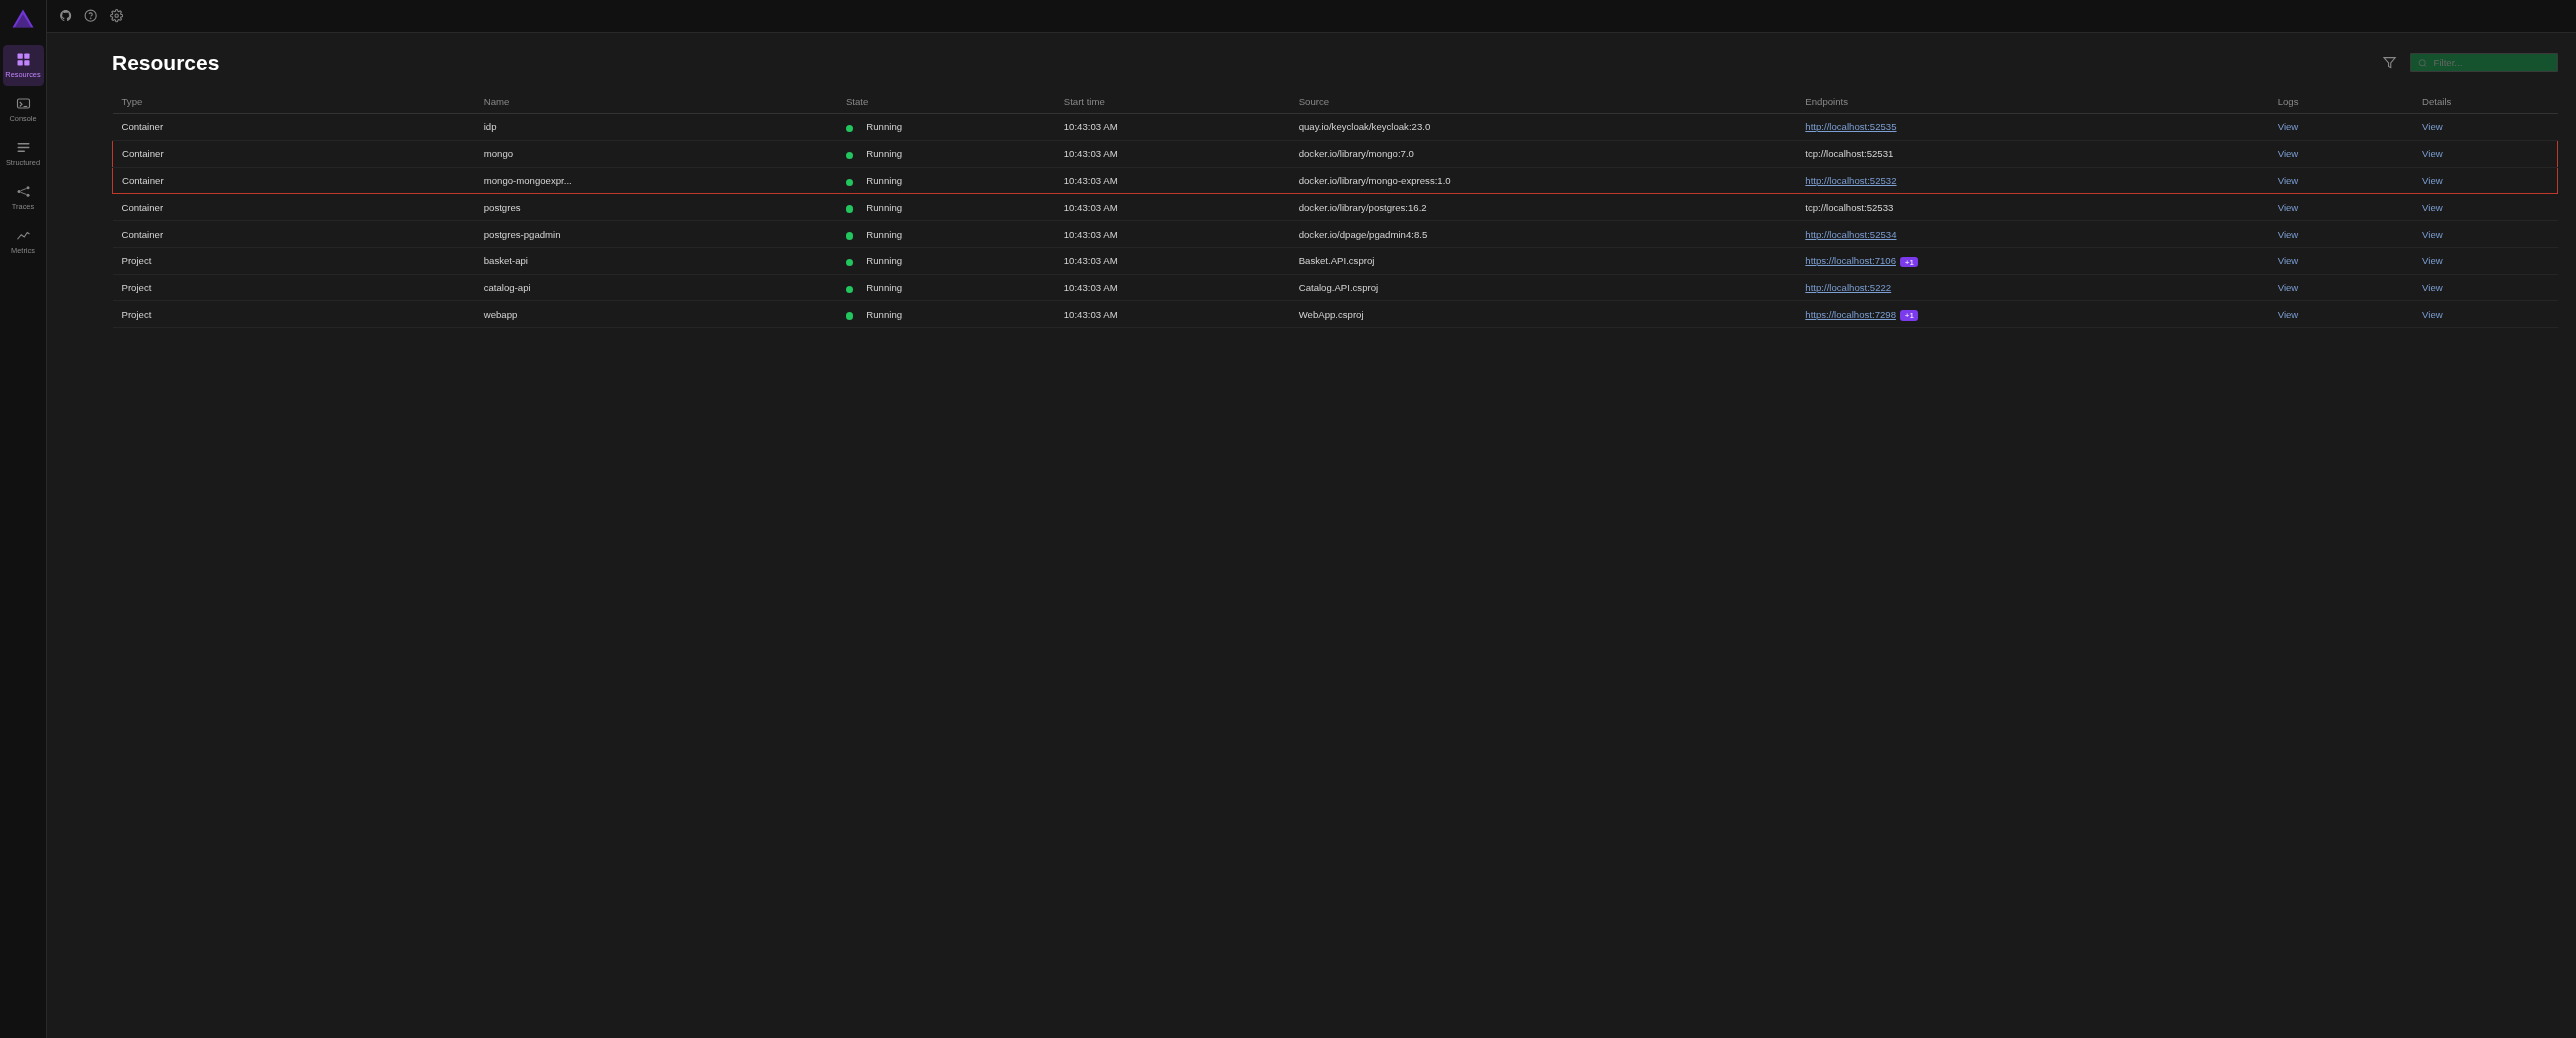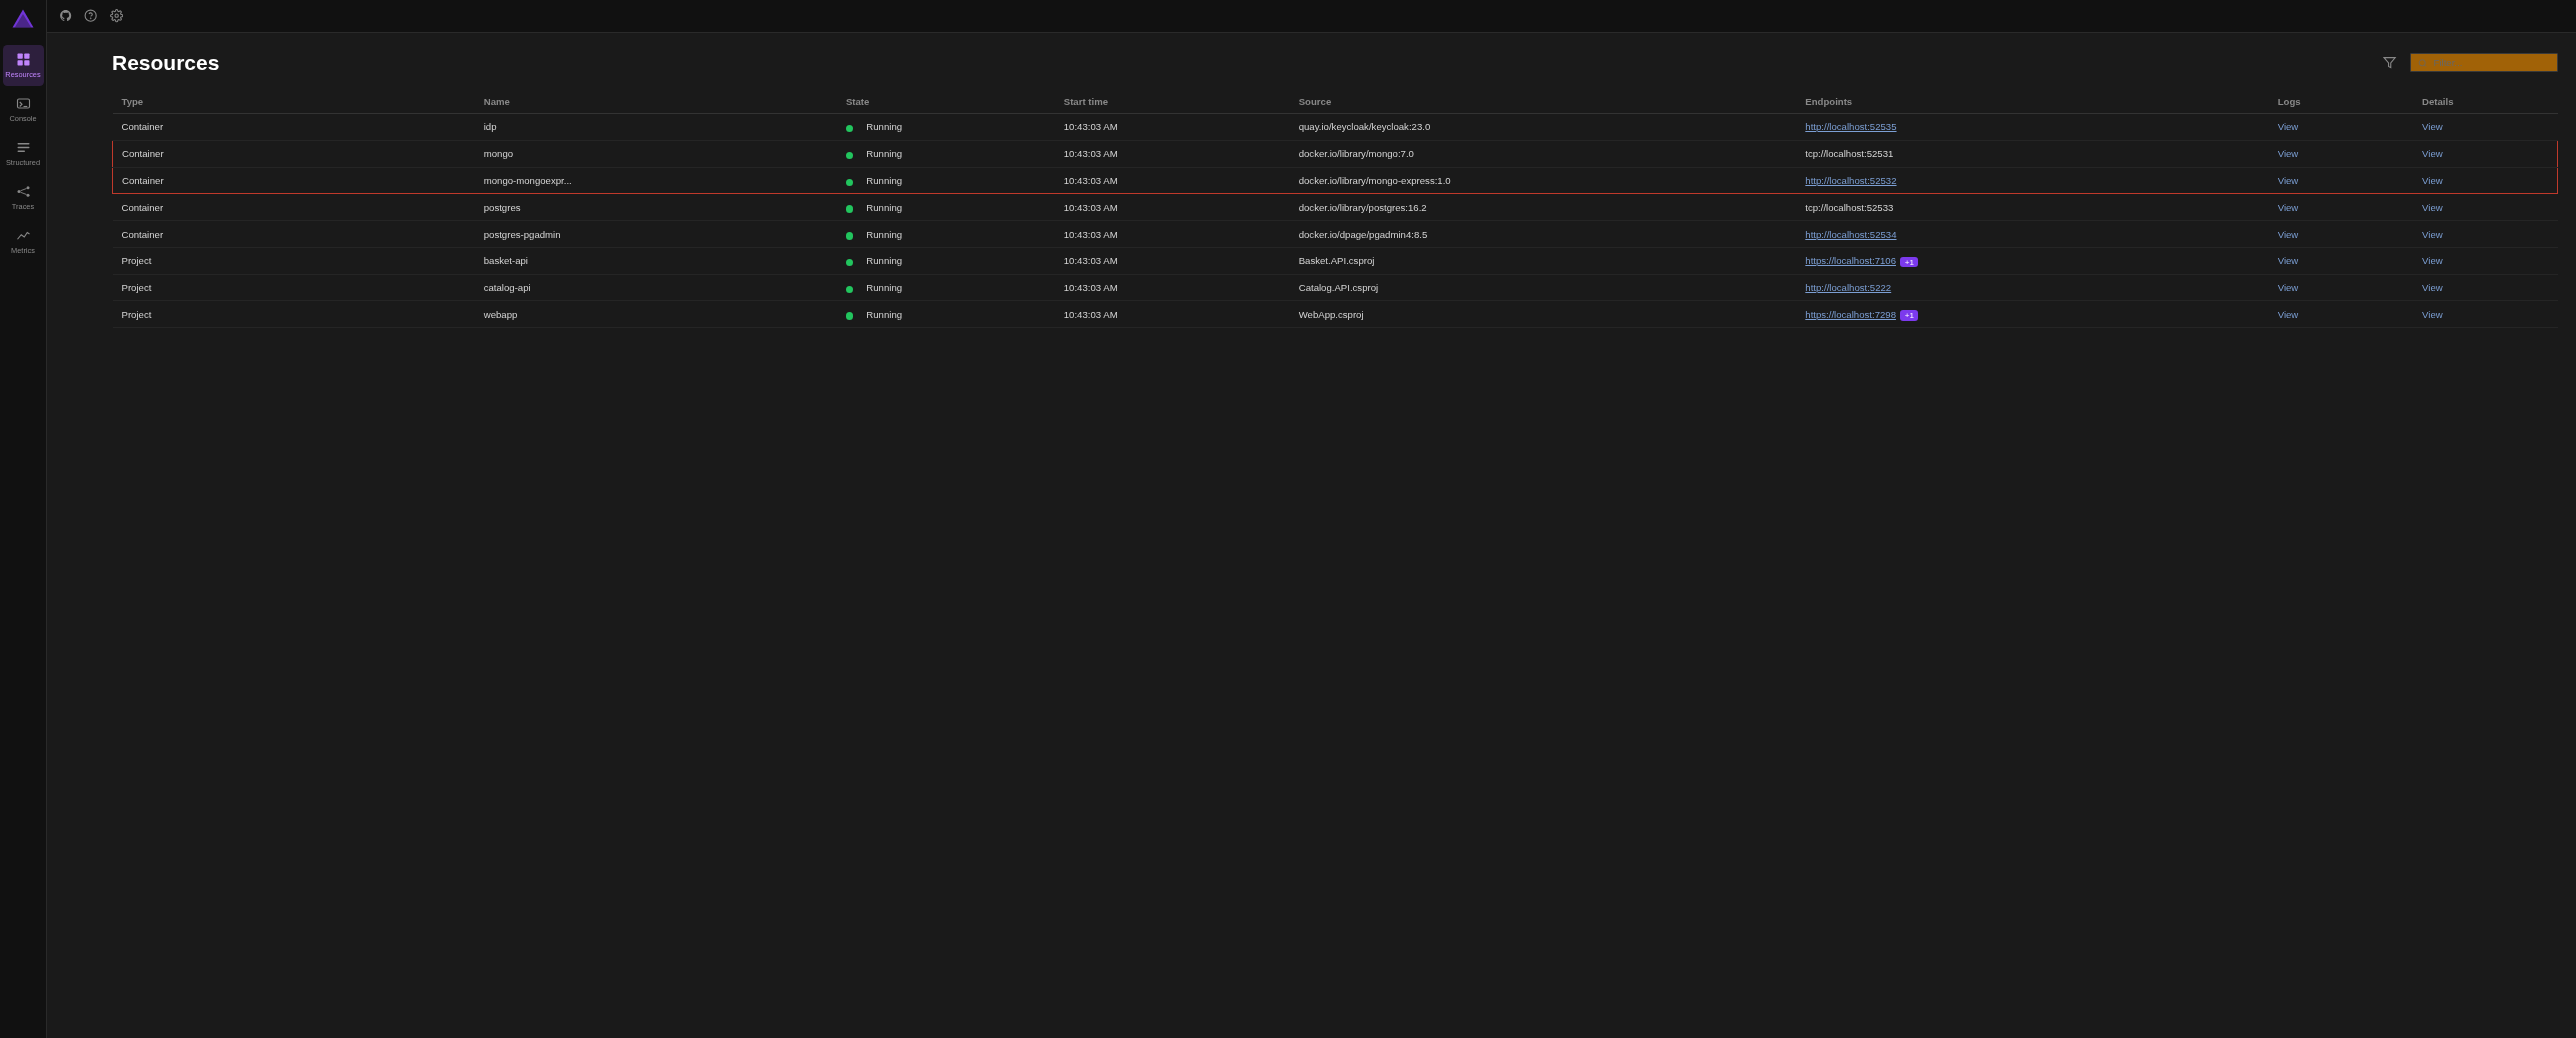"Filter..." .search-box { background: #a16207 -> #14532d }
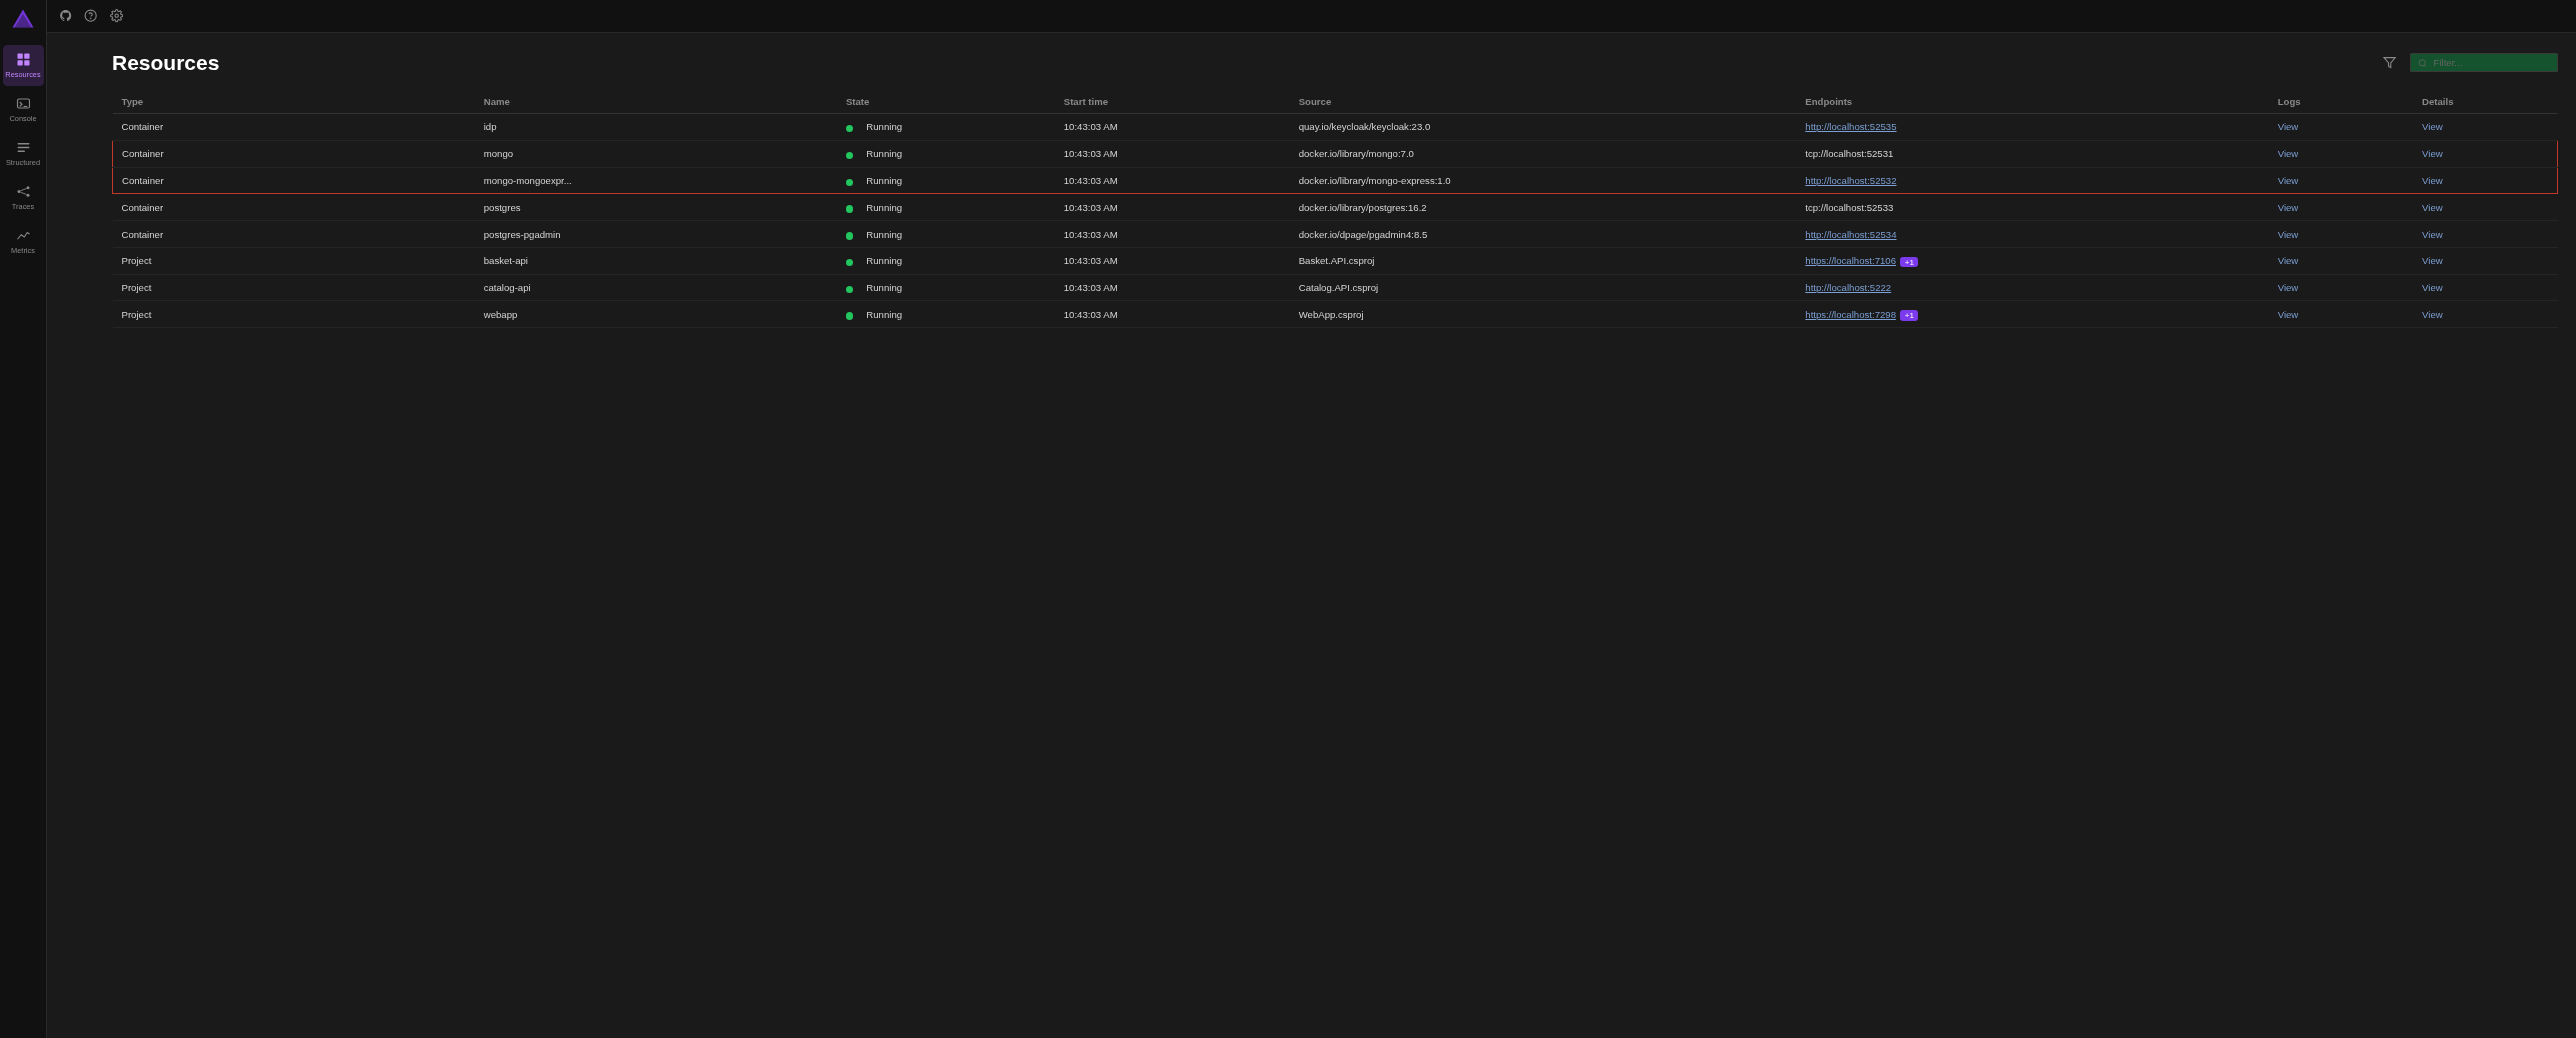"Type" .resource-table th { font-weight: 700 -> 400 }
